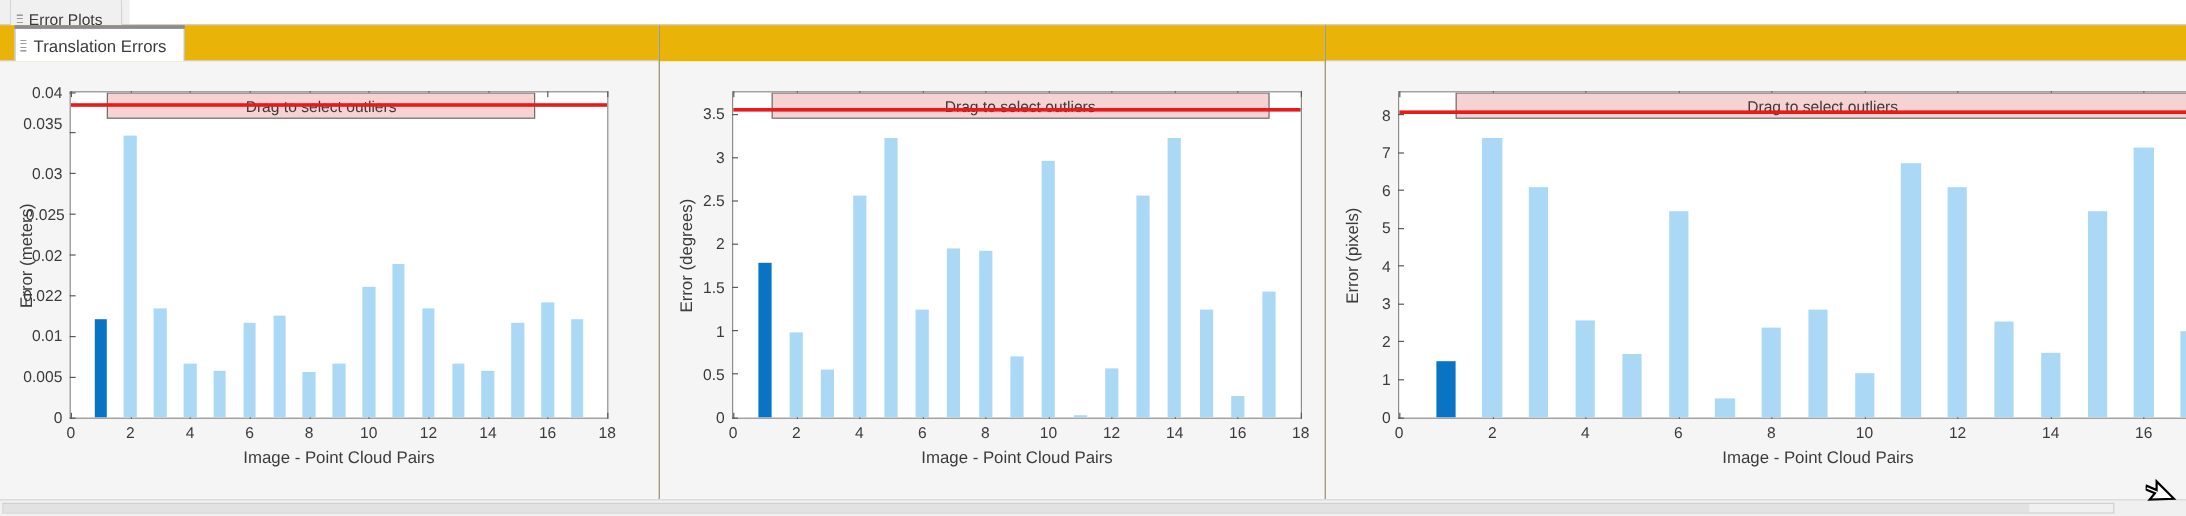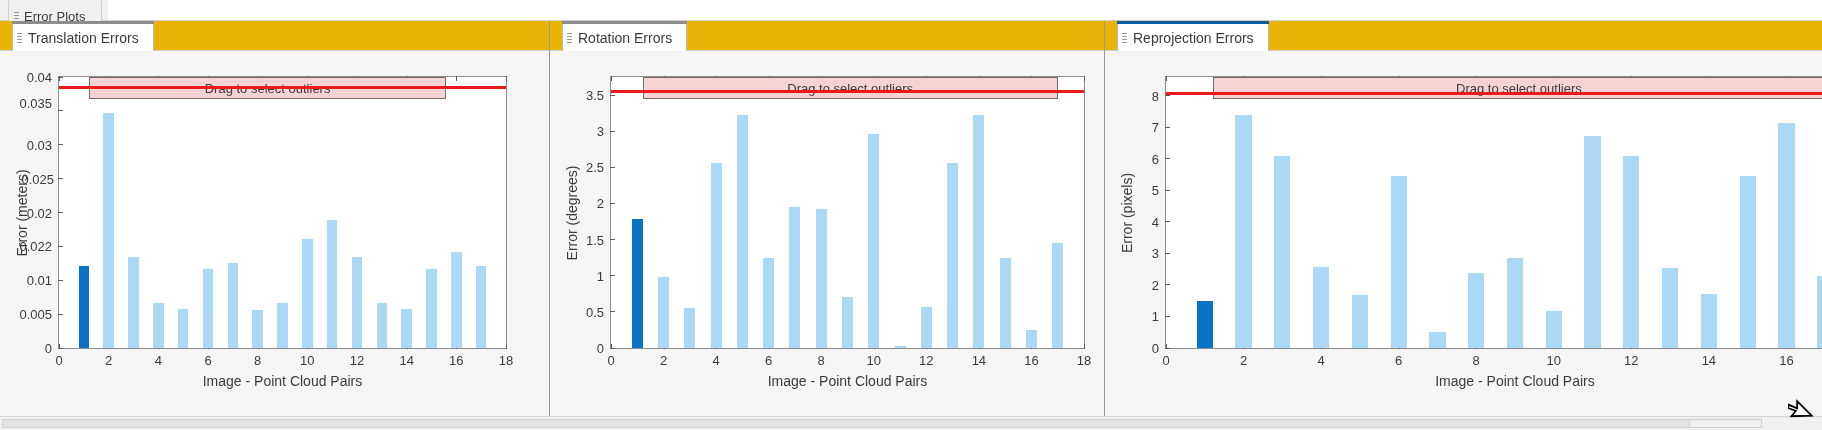"Rotation Errors" div.panel-tabrow { html: <div> <div></div> <div> <span></span> <span></span> <span>Rotation Errors</span> </div> </div> -> none }
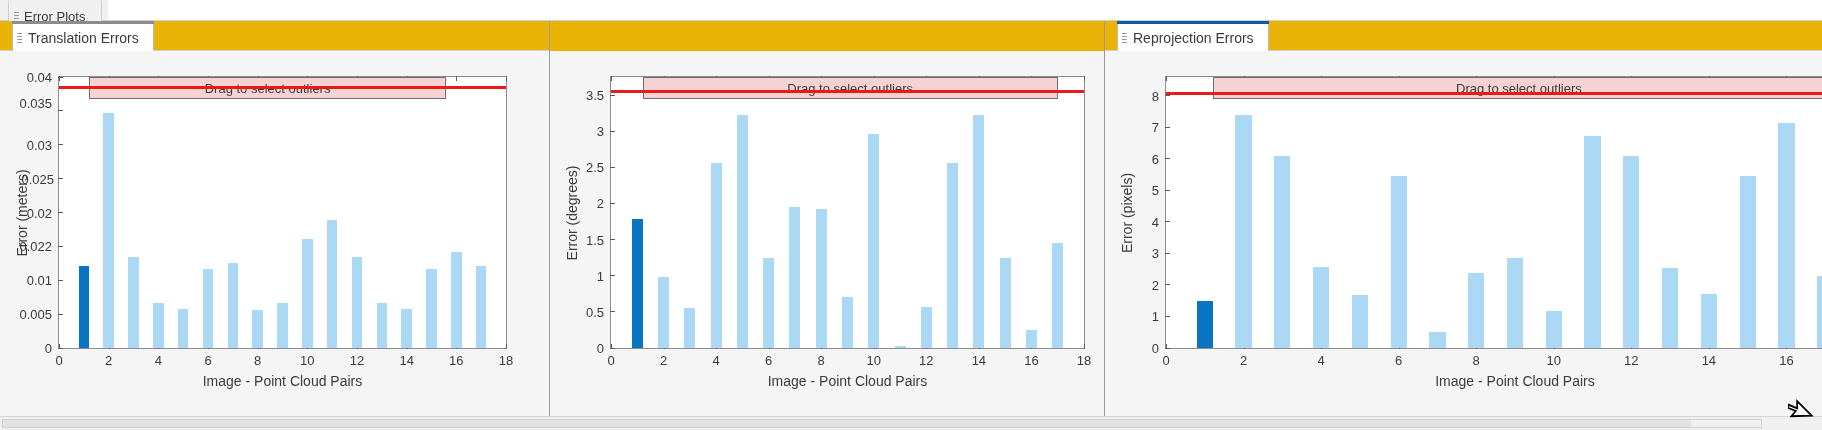"Reprojection Errors" div.panel-tab { html: <div> <span></span> <span></span> <span>Reprojection Errors</span> </div> -> none }
